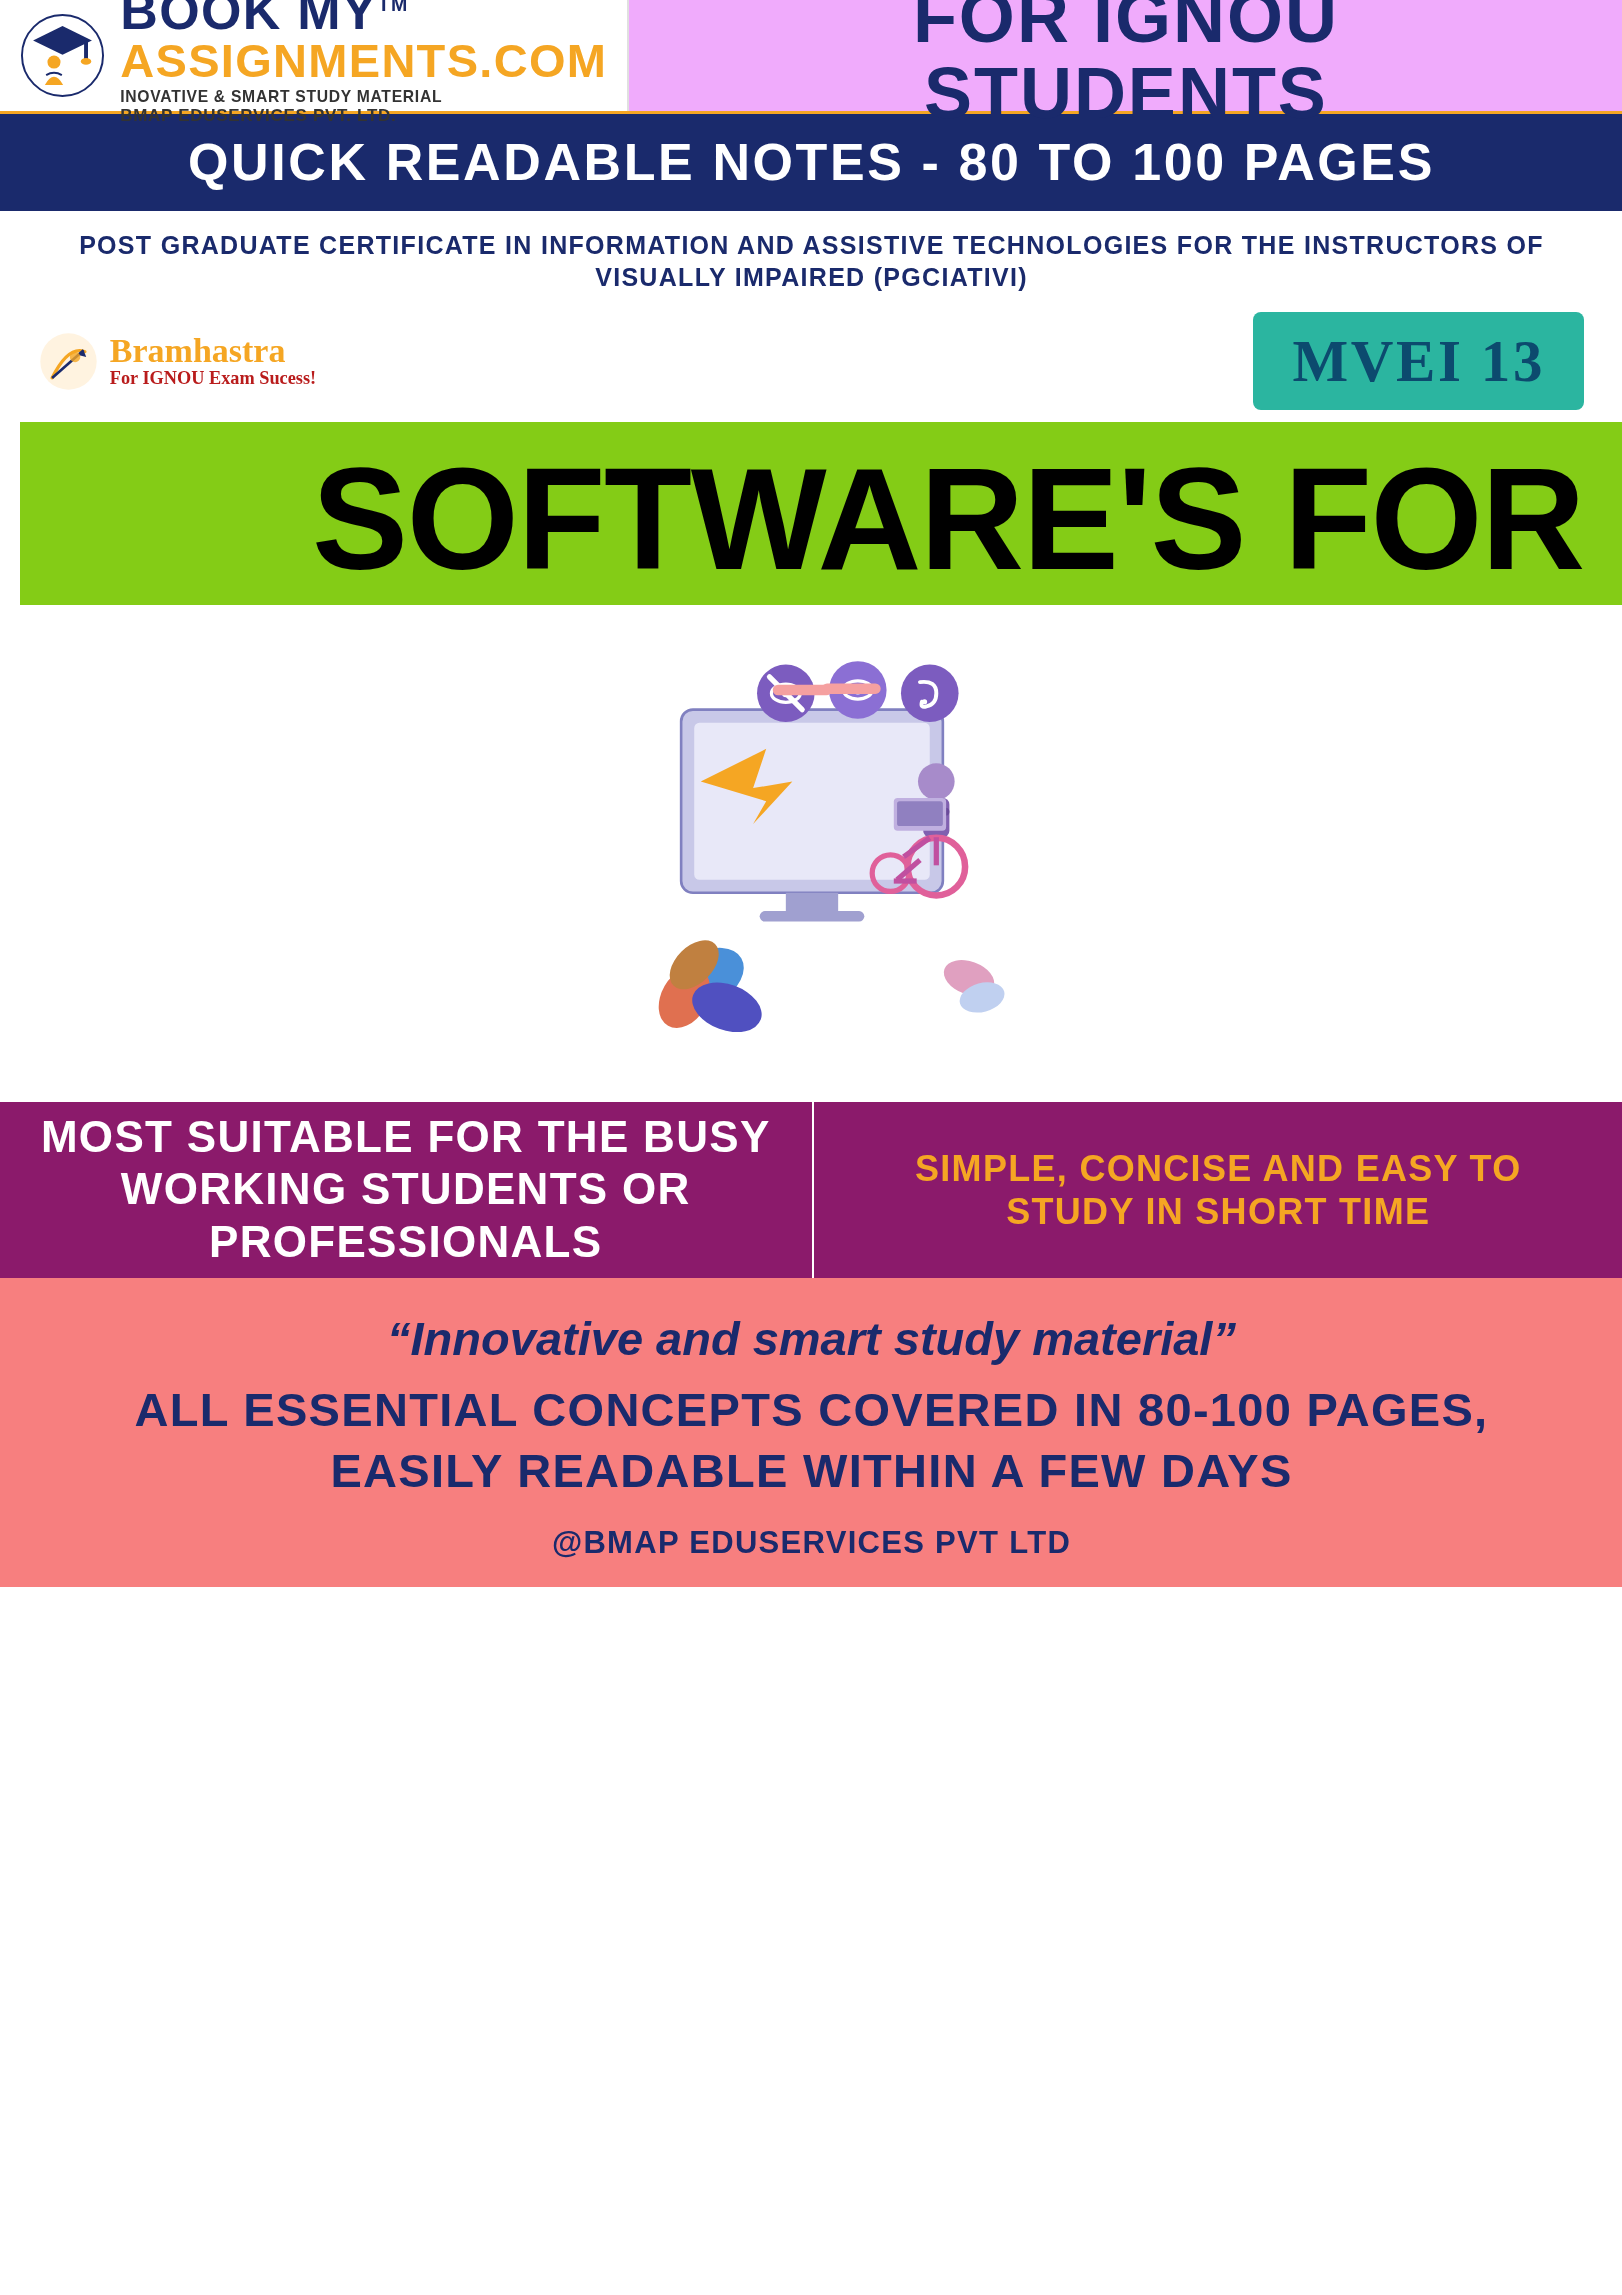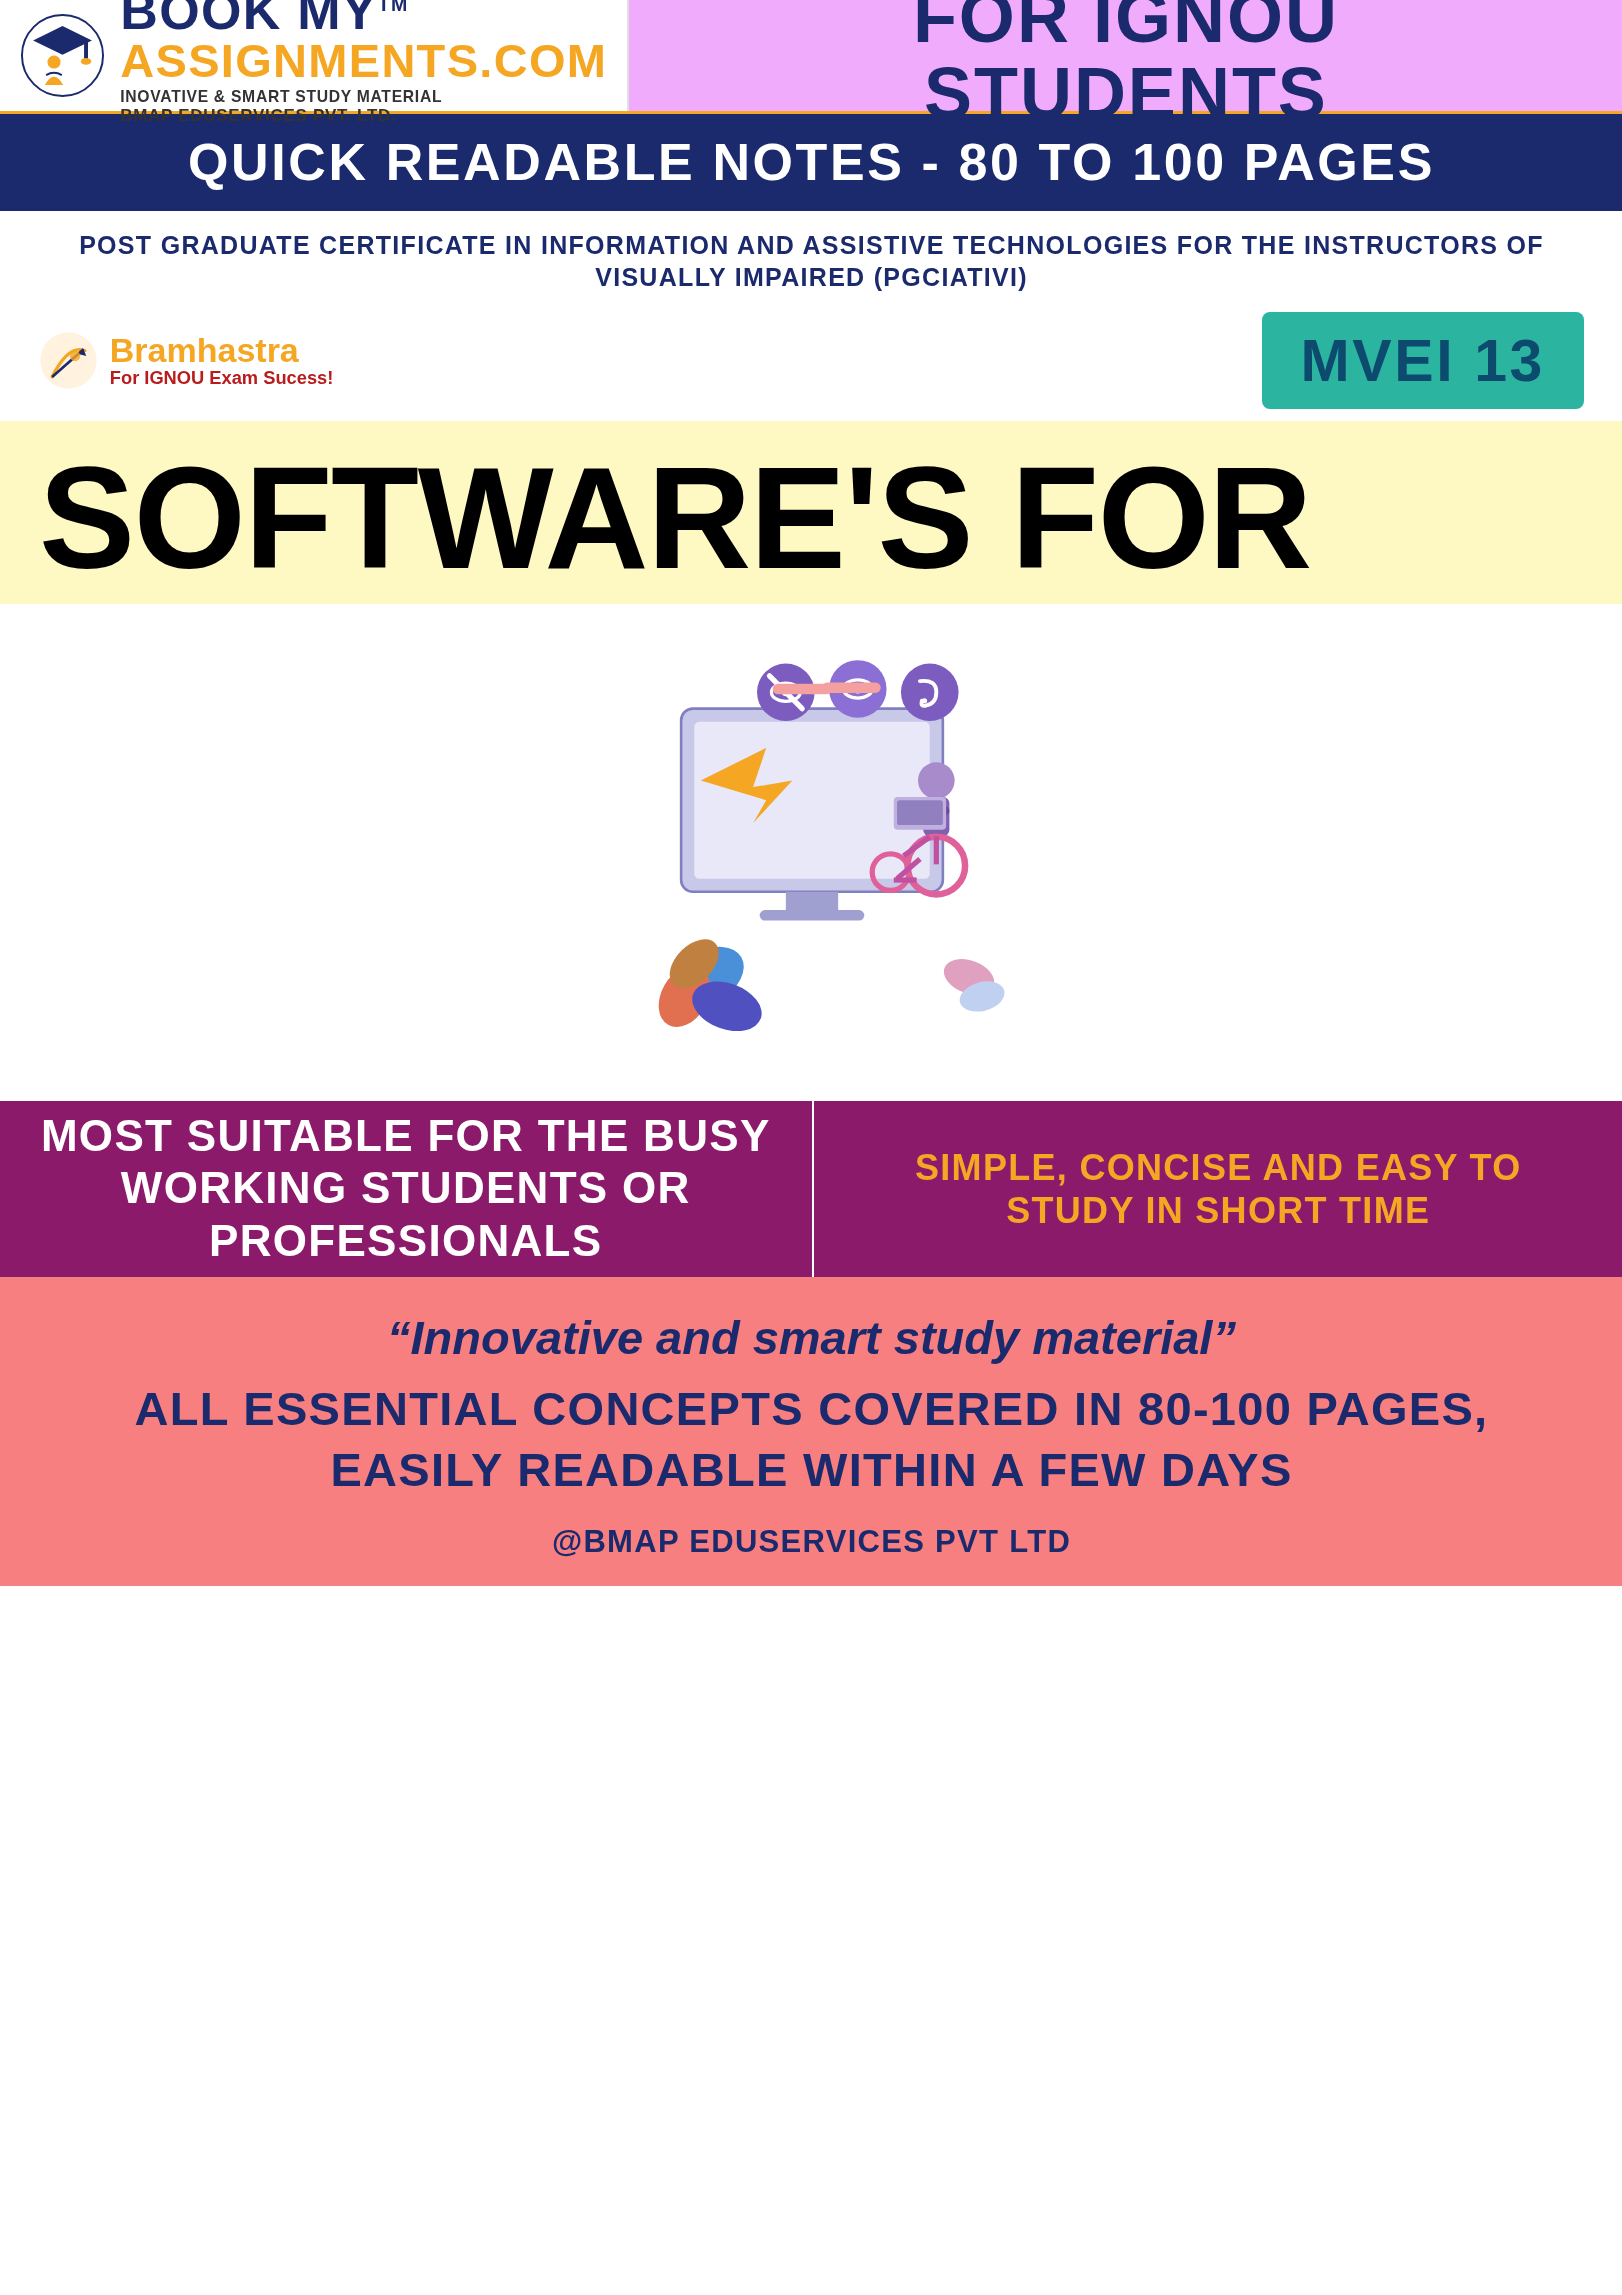"Bramhastra" .bramhastra-row { font-family: none -> Liberation Serif, serif }
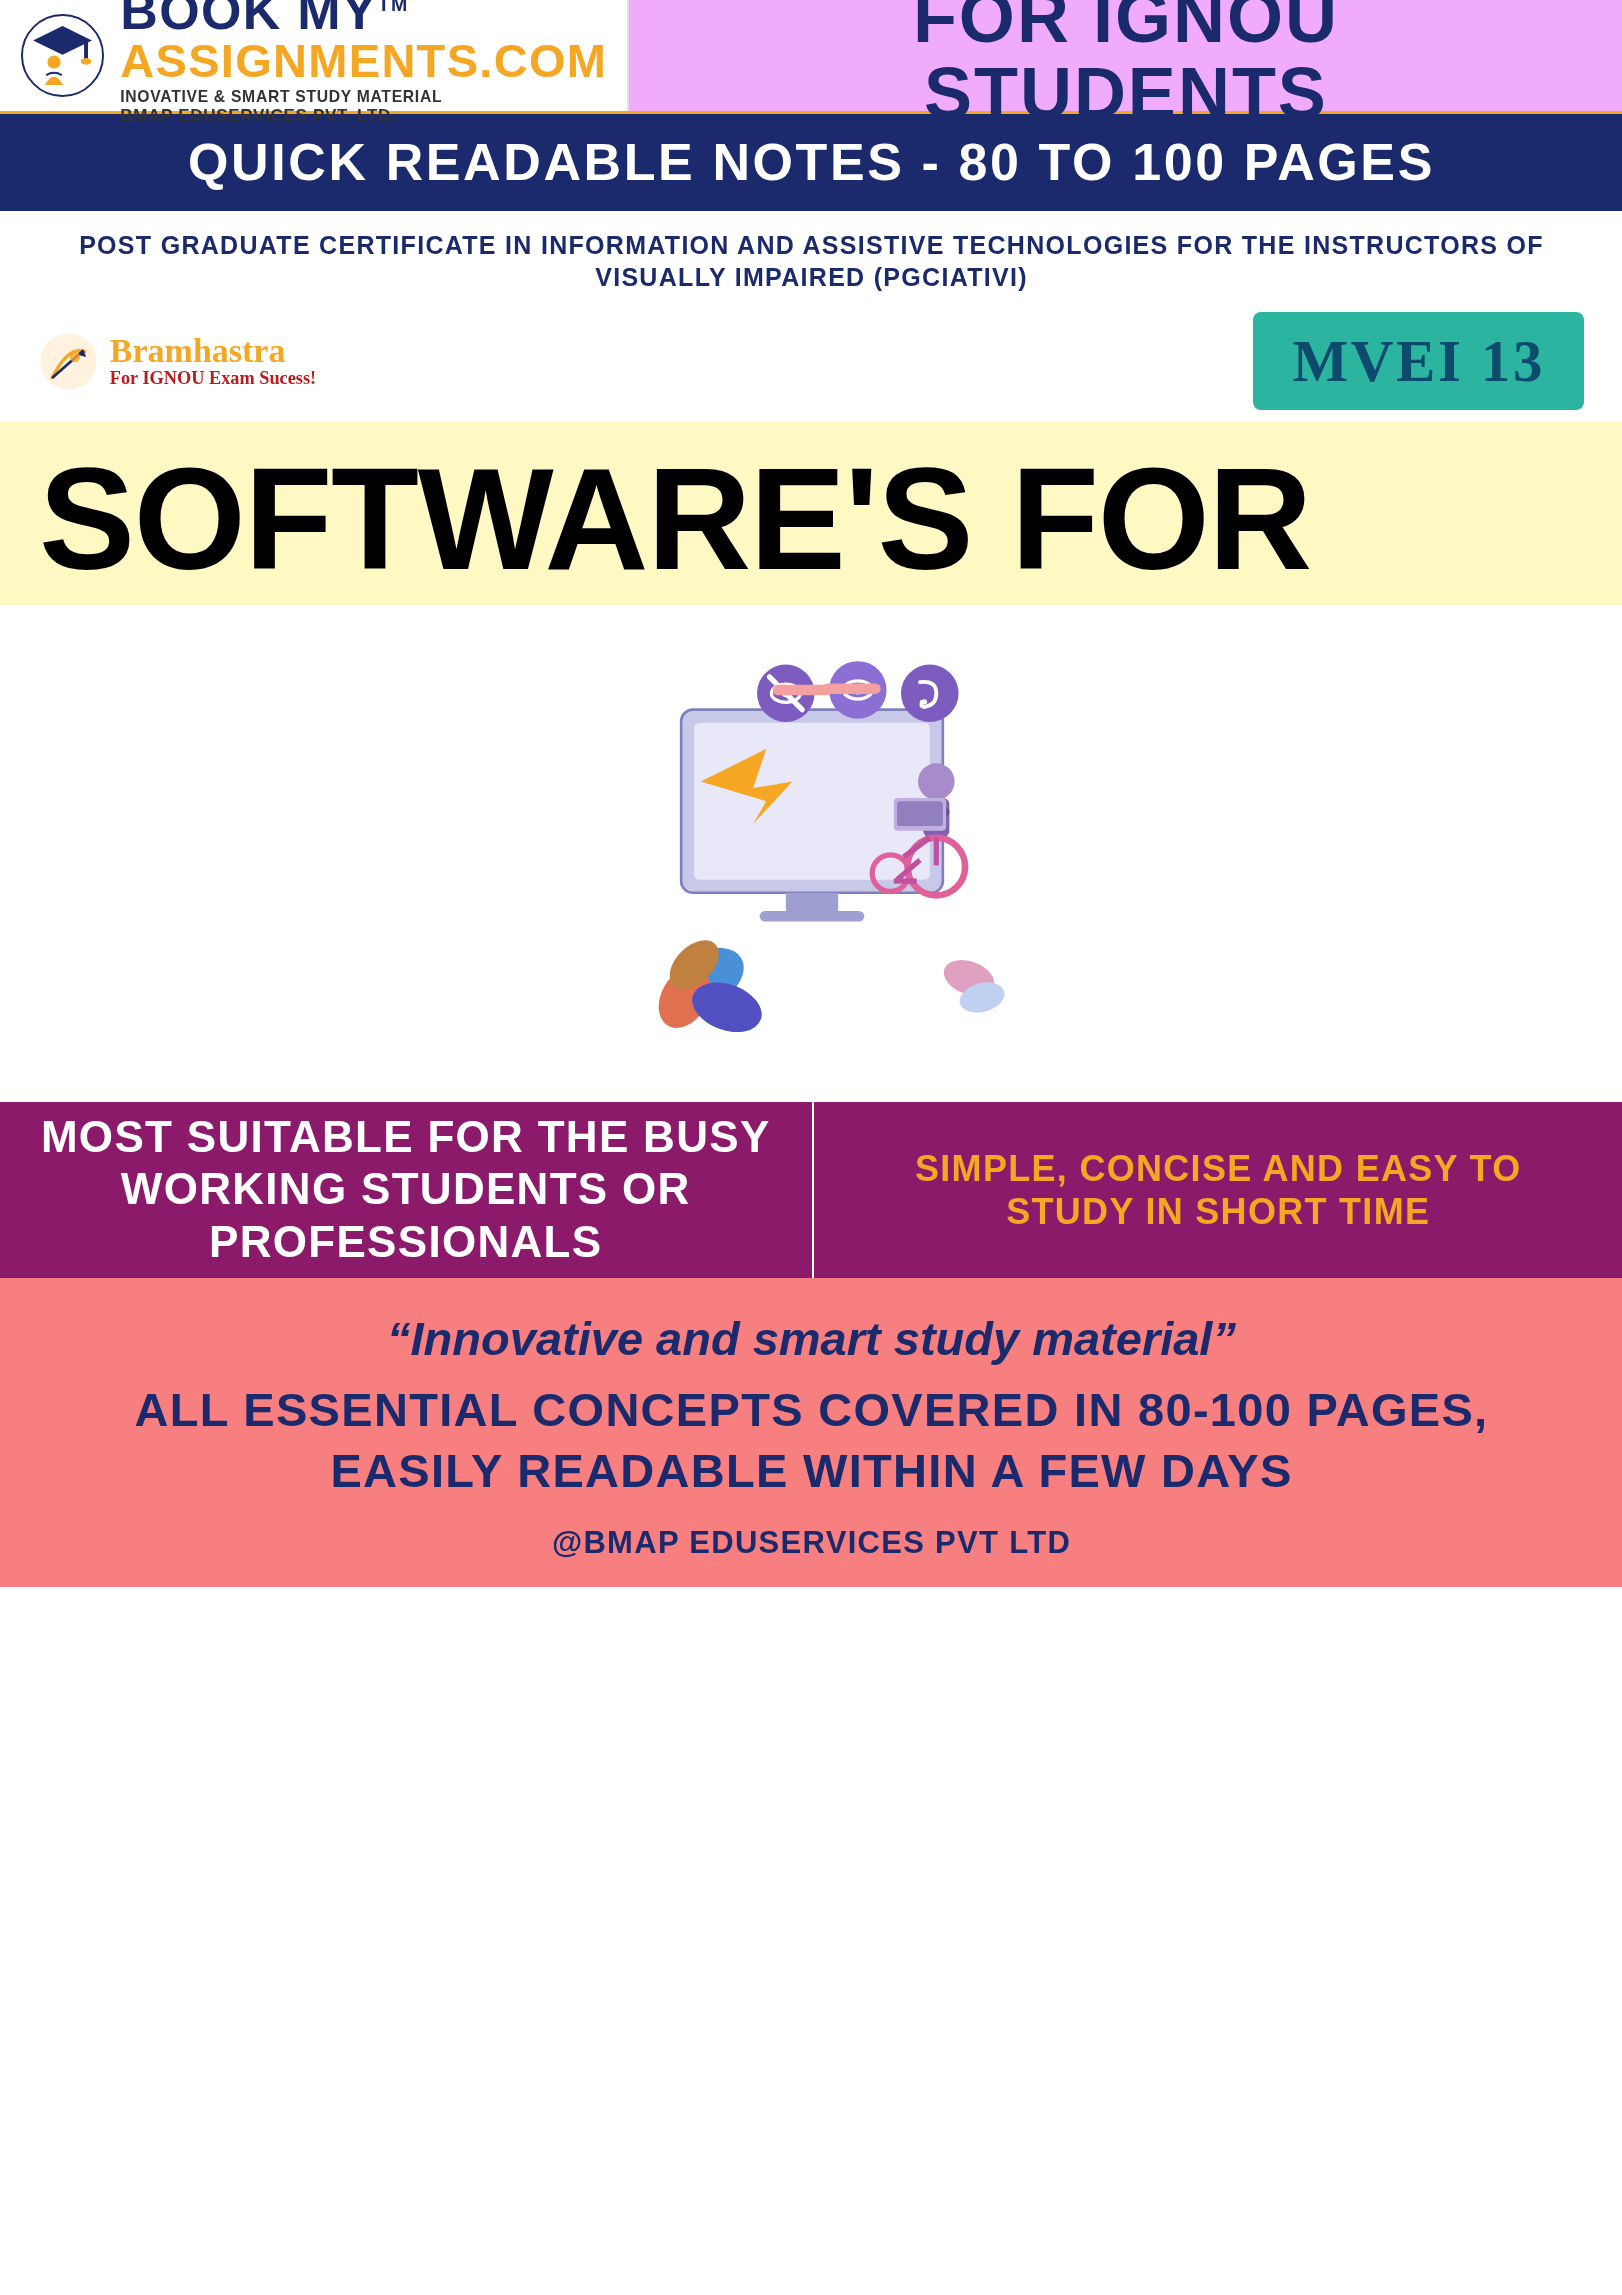"SOFTWARE'S FOR" .main-title-section { background: #fef9c3 -> #84cc16; margin-left: none -> 20px; text-align: left -> right }
